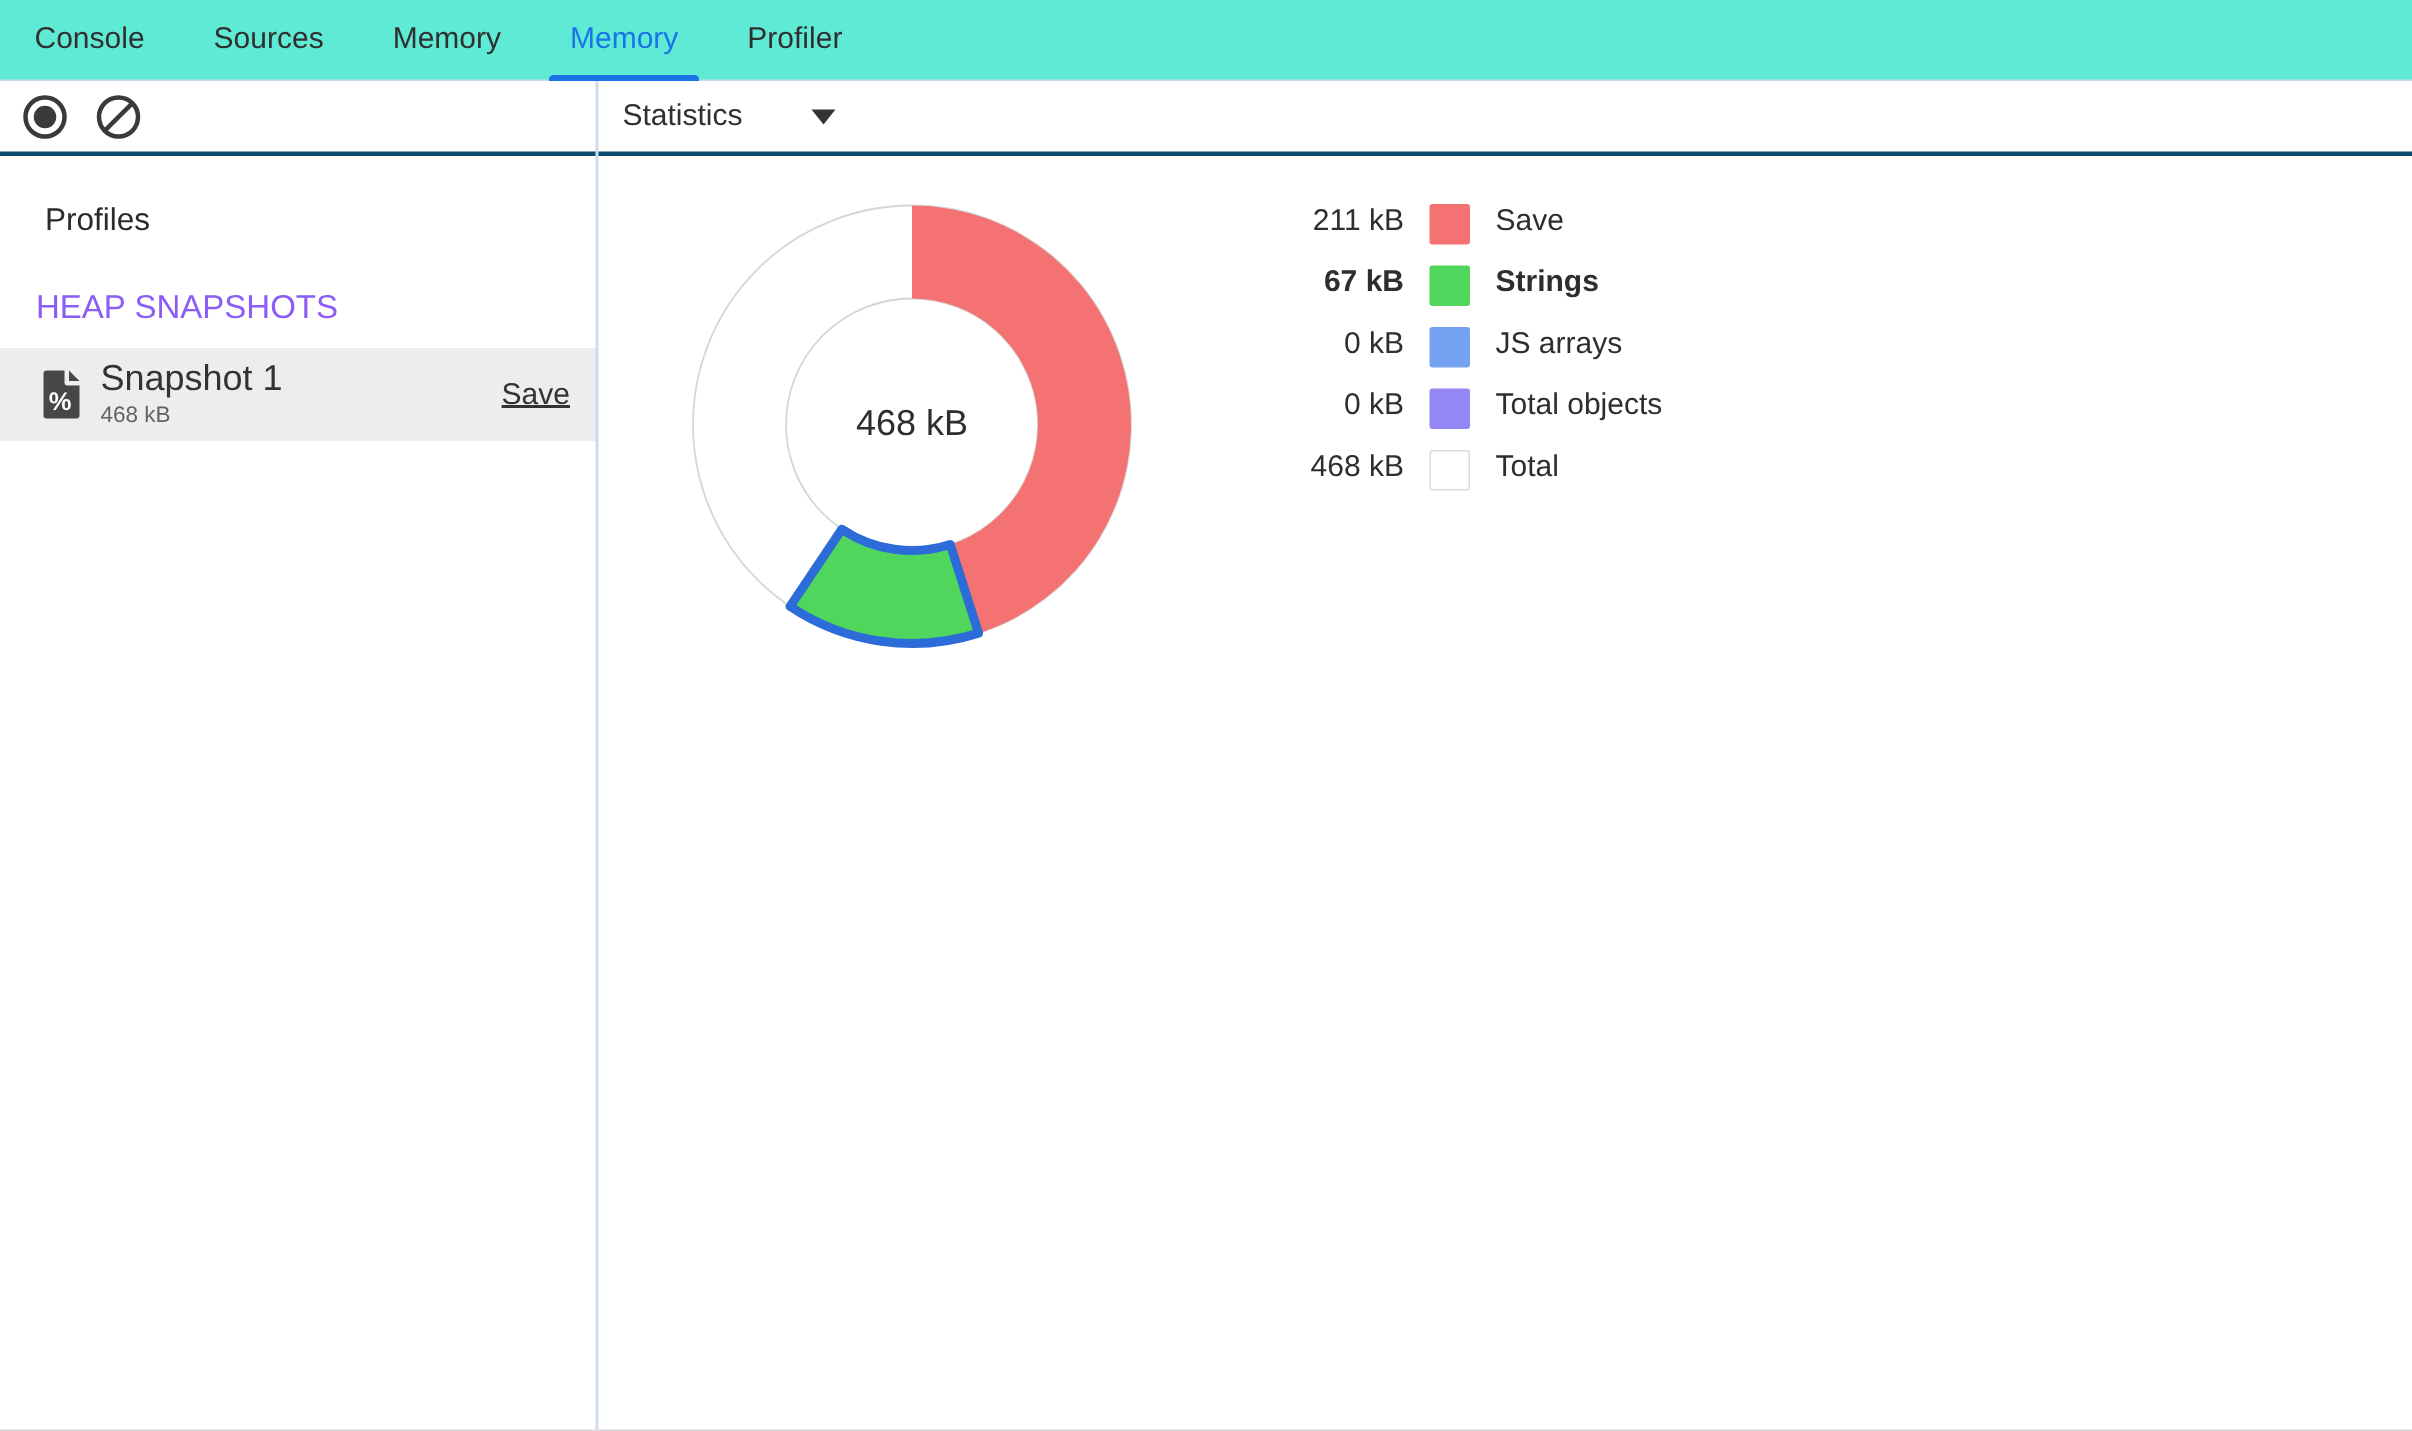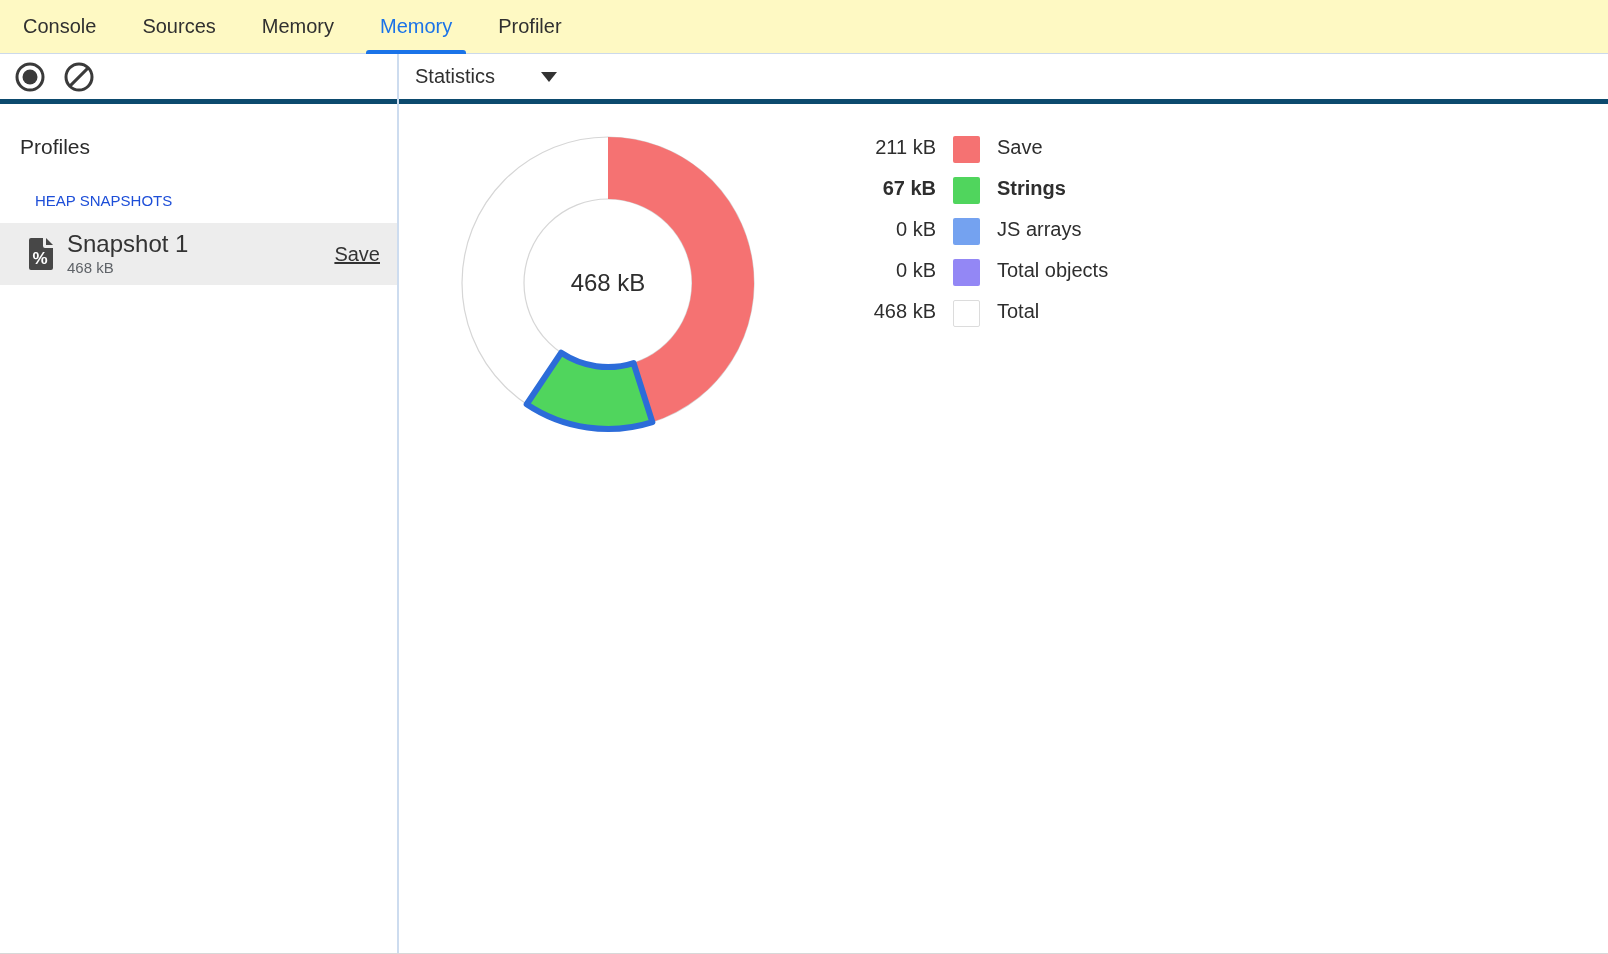"Console" .tabbar { background: #fef9c3 -> #5eead4 }
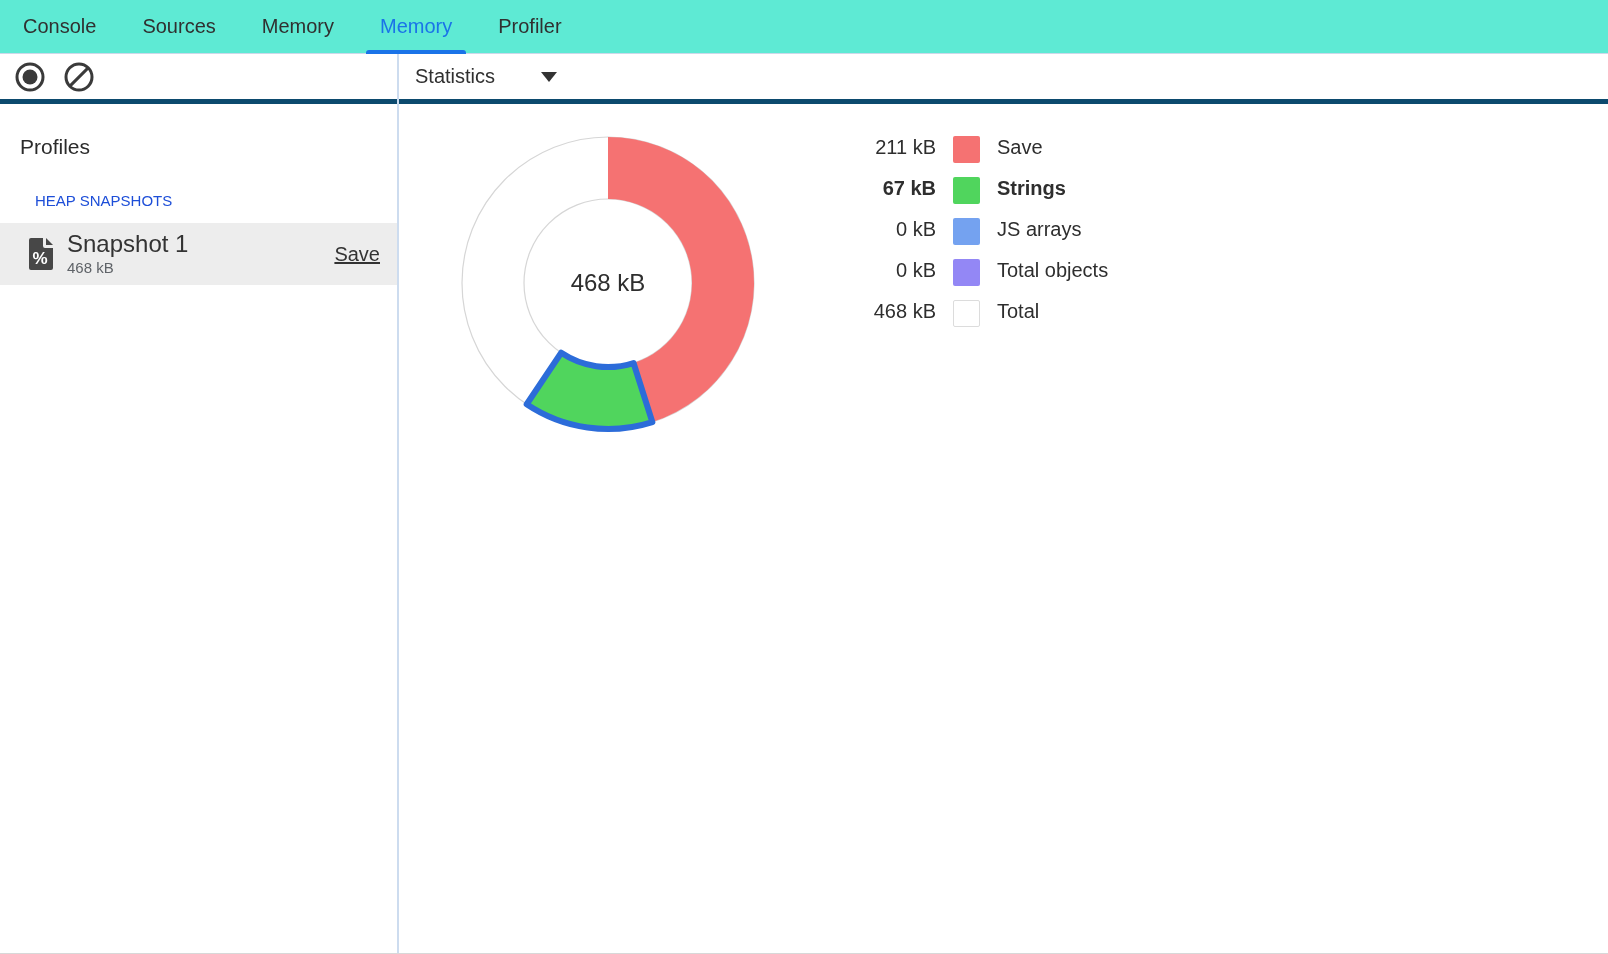"Statistics" .toolbar { border-bottom: 5px solid #0c4a6e -> 3px solid #0c4a6e }
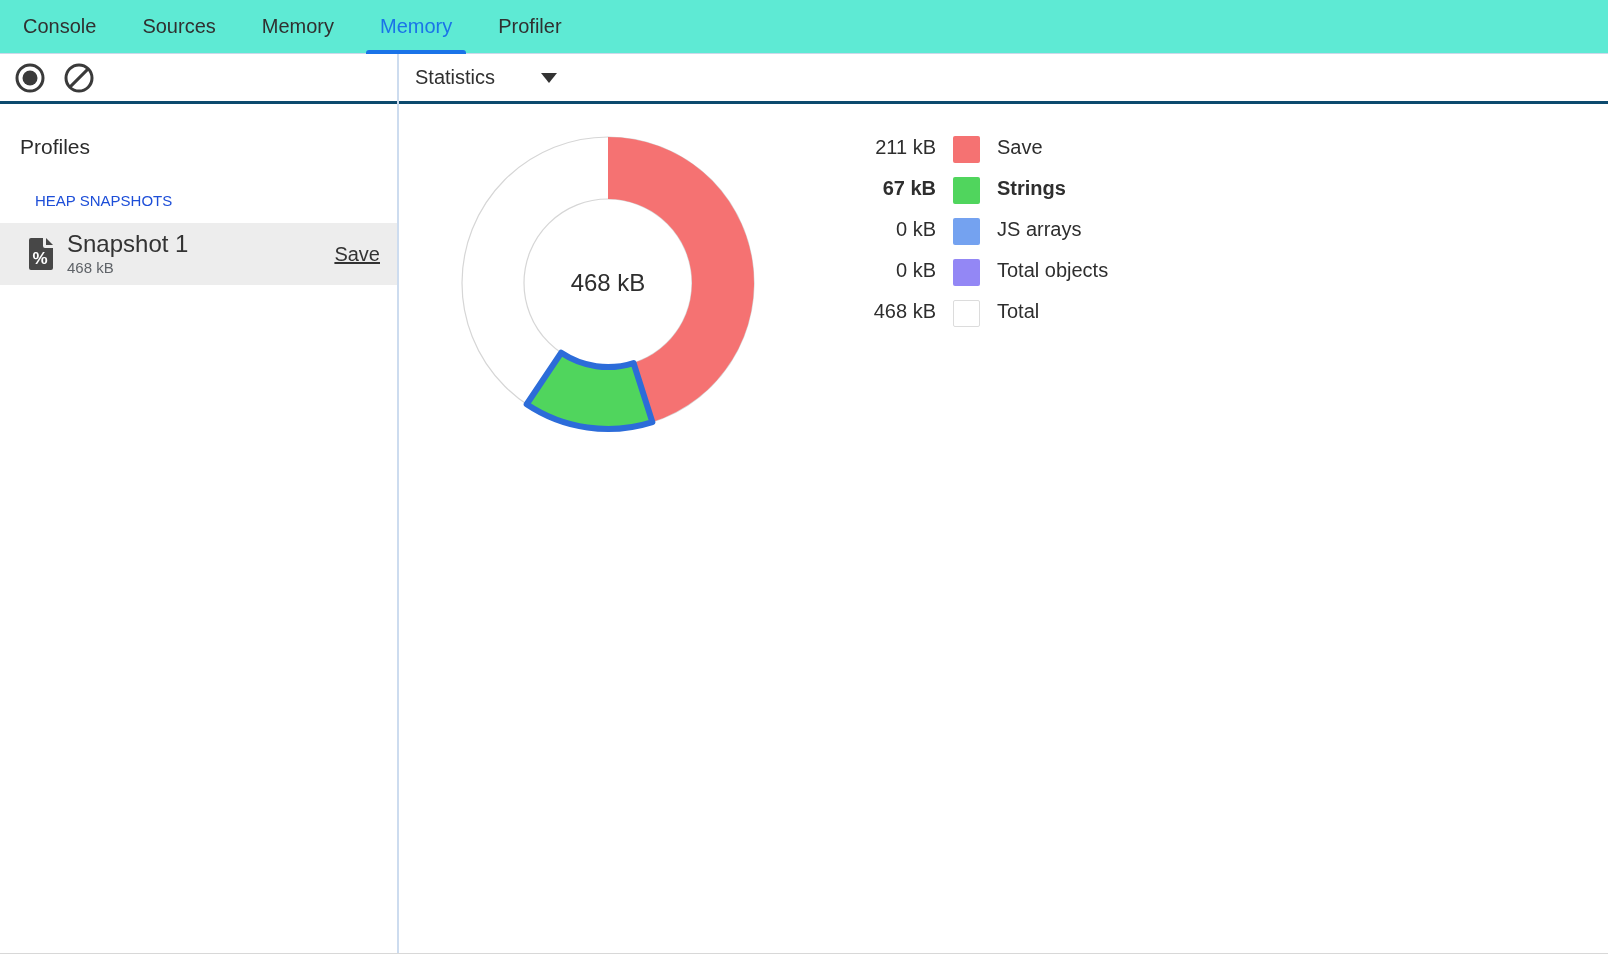"Profiles" .sidebar-title { padding: 30px 0 0 20px -> 30px 0 0 30px }
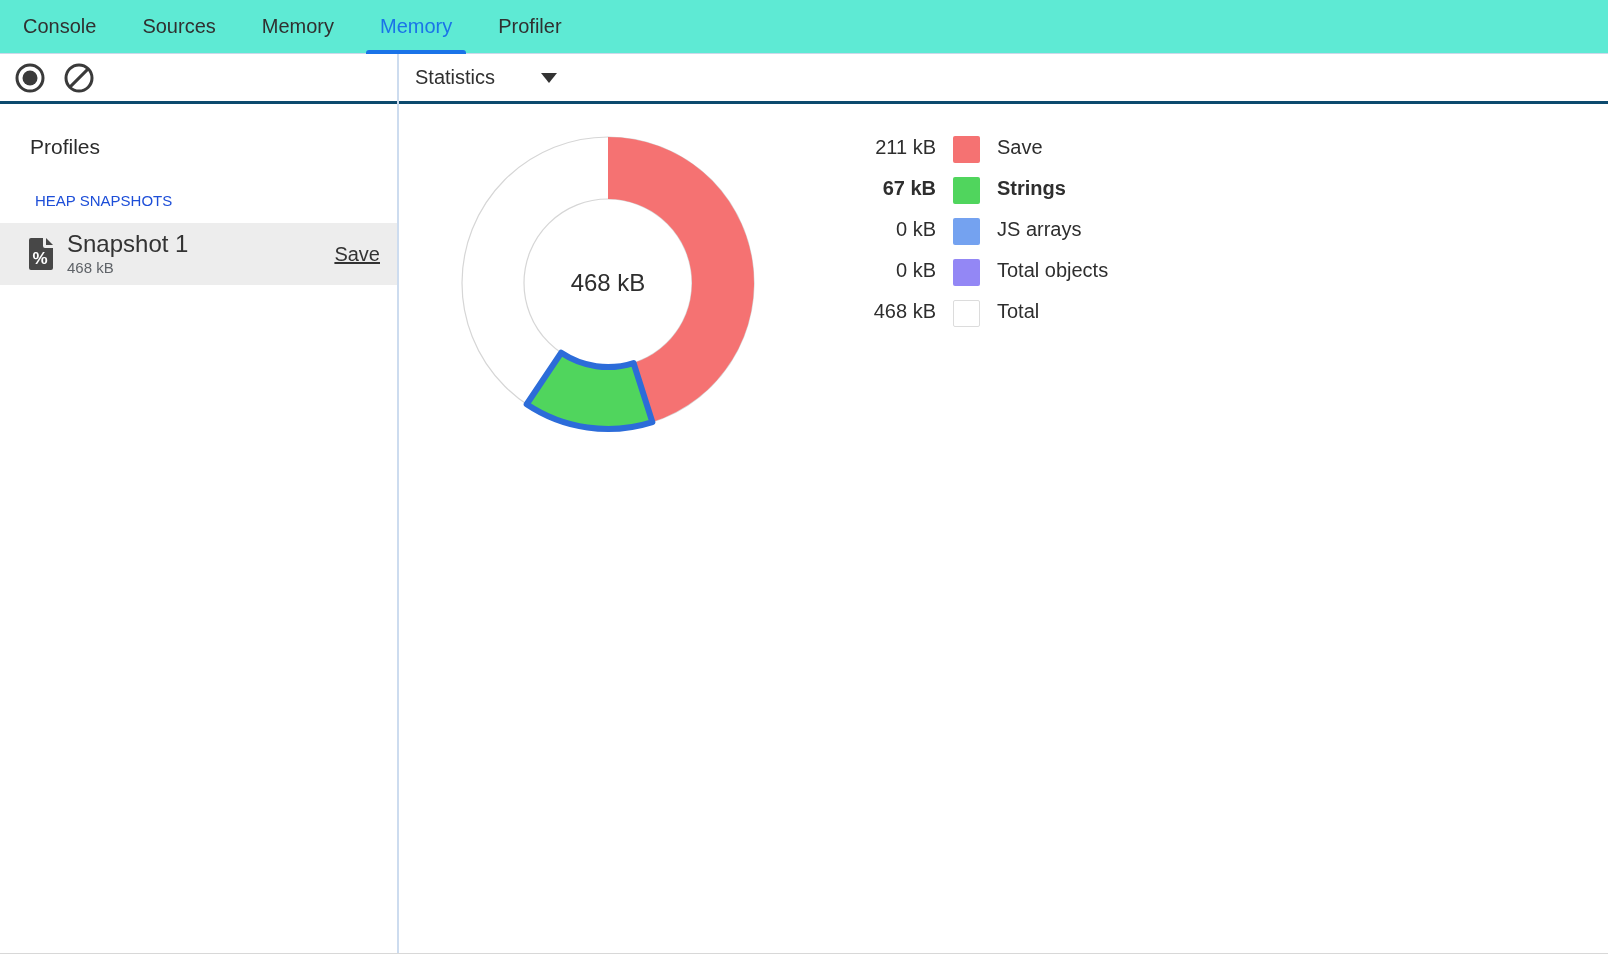"HEAP SNAPSHOTS" .sidebar-section { color: #1d4ed8 -> #8b5cf6; font-size: 15px -> 22px; padding: 33px 0 0 35px -> 33px 0 0 24px }
